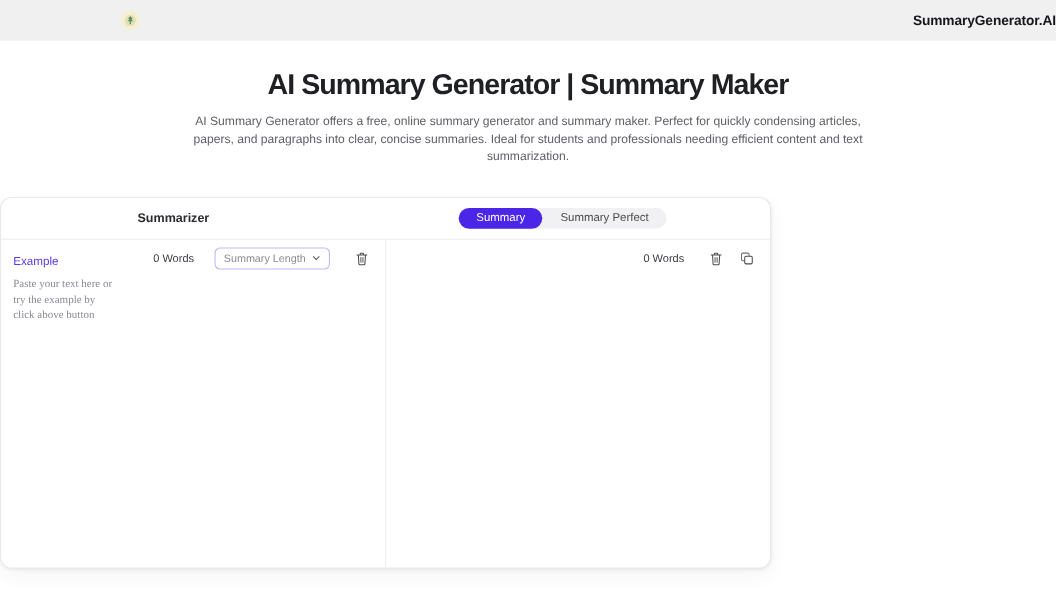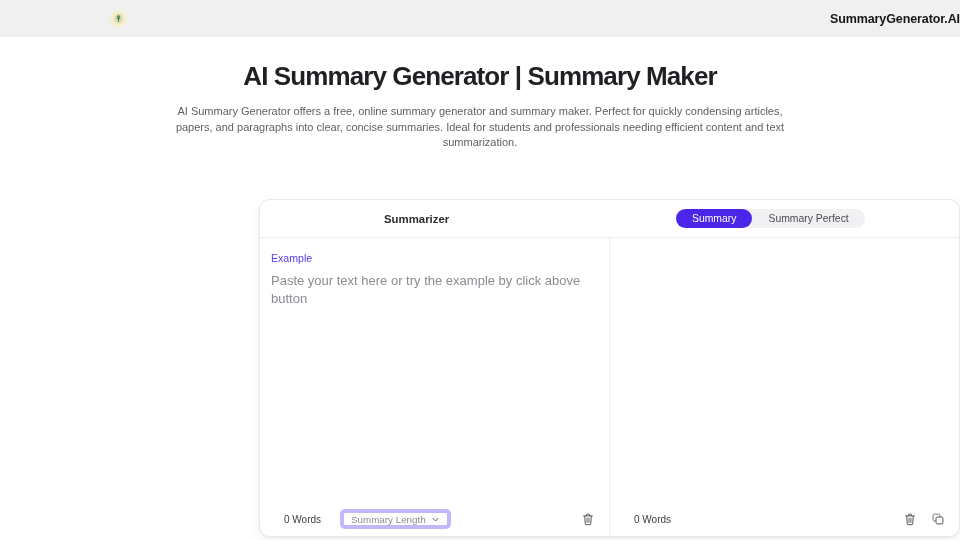"Summarizer" .card-wrap { justify-content: flex-end -> flex-start; margin-top: 48px -> 28px }
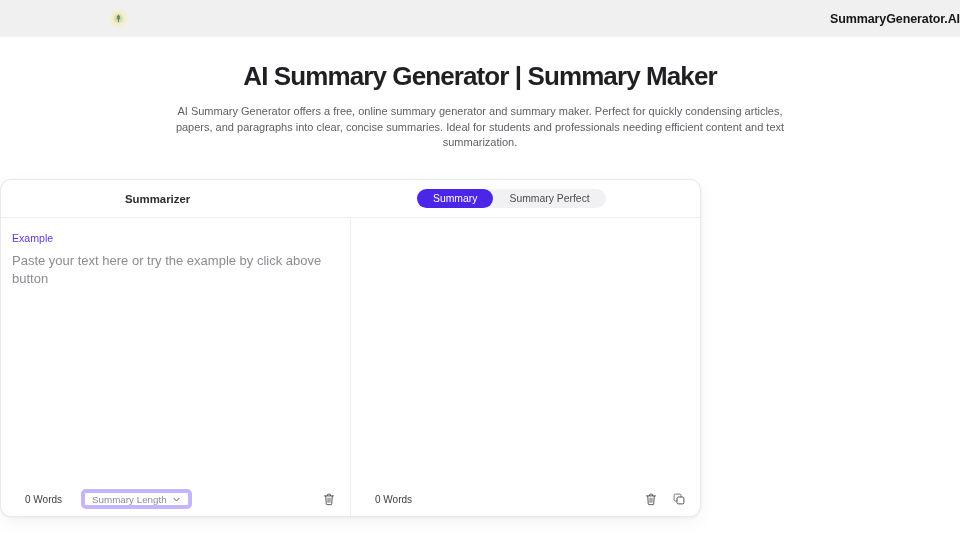"Example" .pane { flex-direction: column -> row }
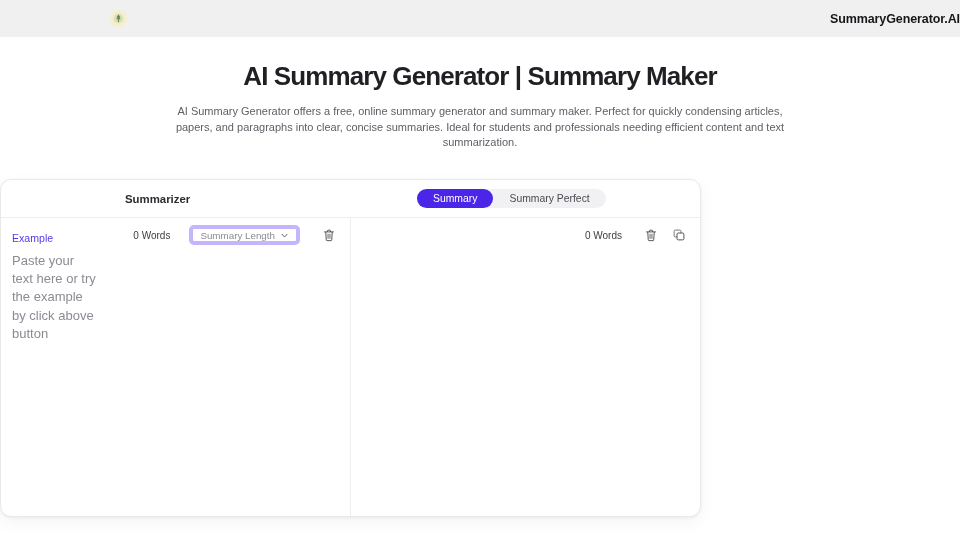"Summary Length" .length-select { border: 4px solid #c4b5fd -> 1px solid #c4b5fd }
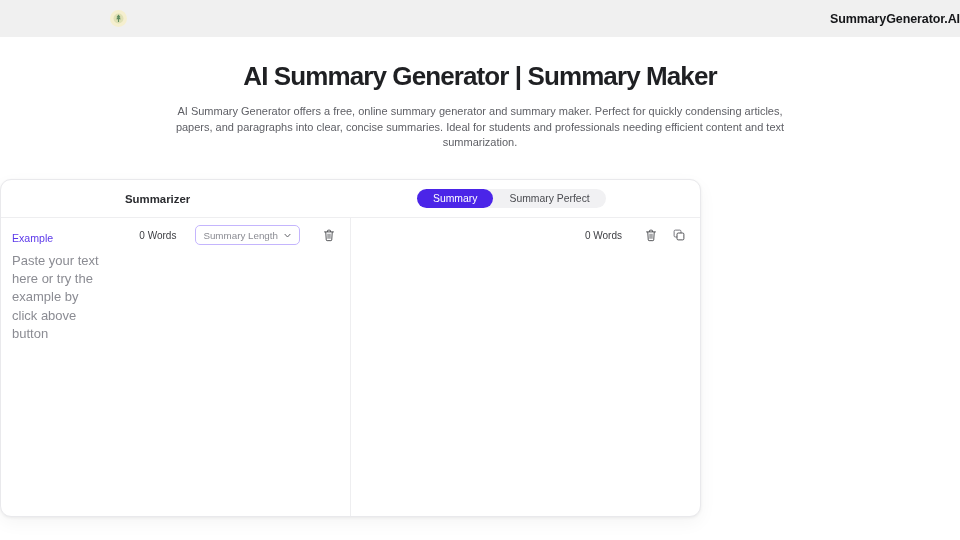"Paste your text here or" .editor-placeholder { font-family: none -> Liberation Serif, serif; font-size: 13px -> 10px }
